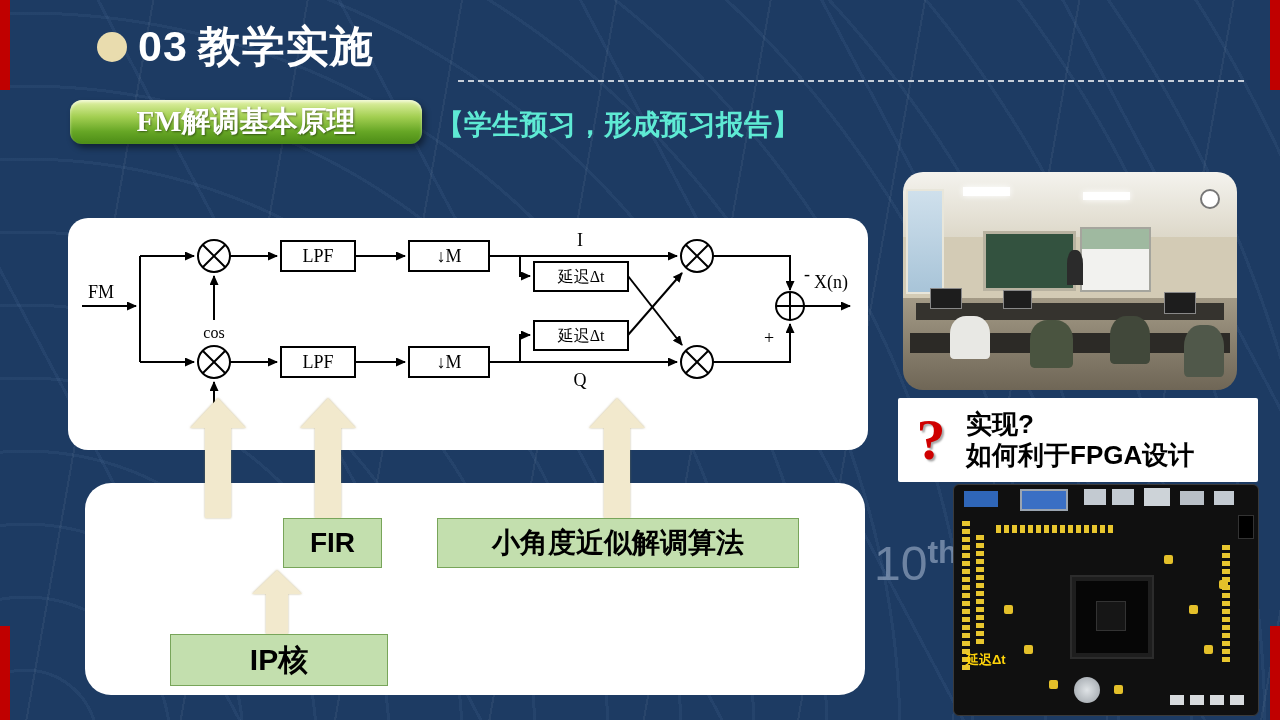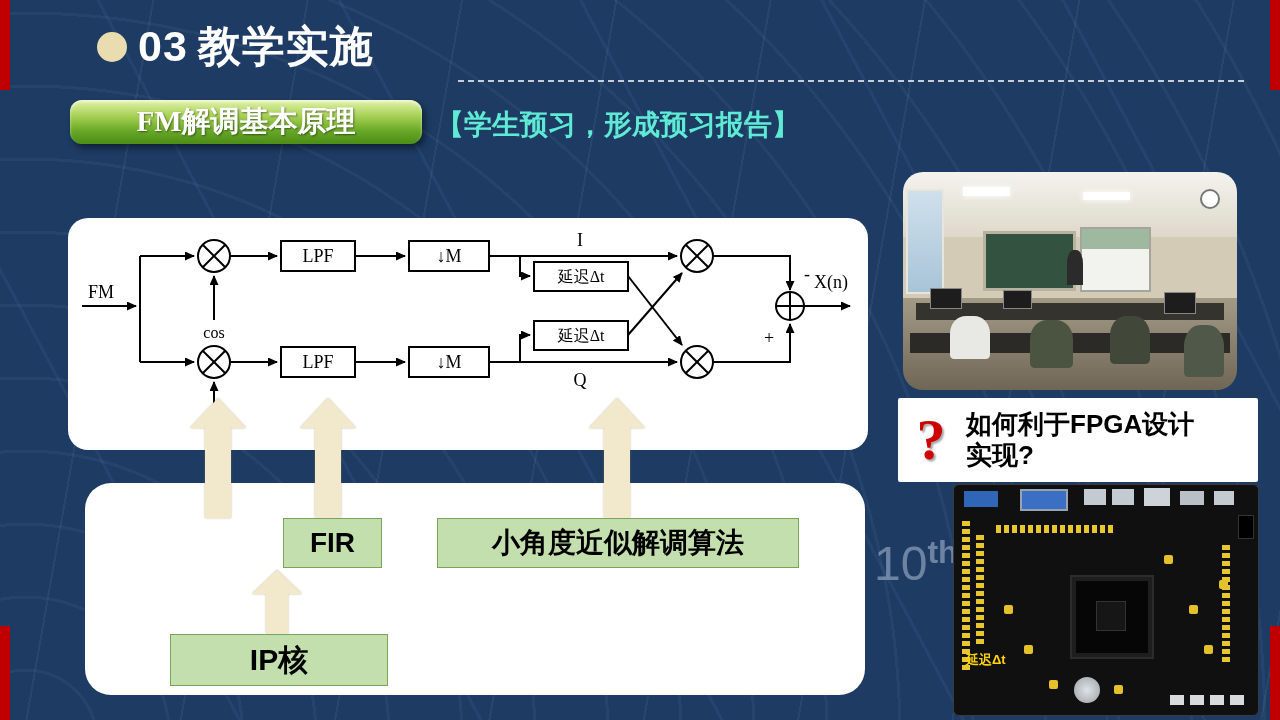"如何利于FPGA设计" div { order: before "实现?" -> after "实现?" }
